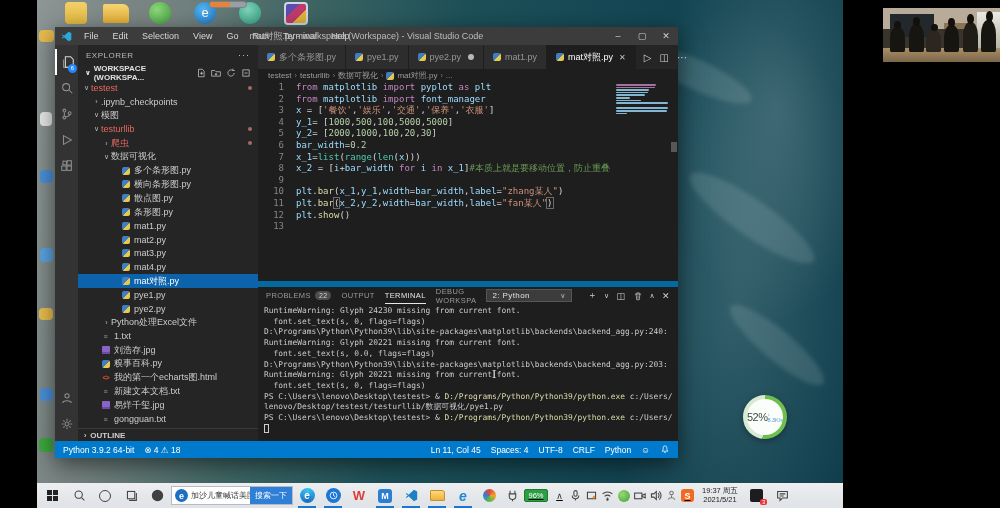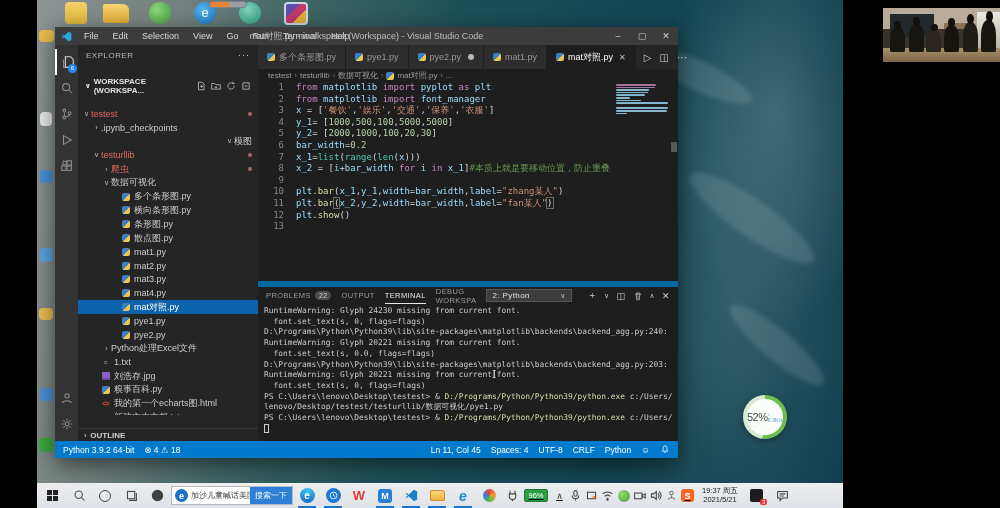"EXPLORER" #sidebar { gap: 13px -> none }
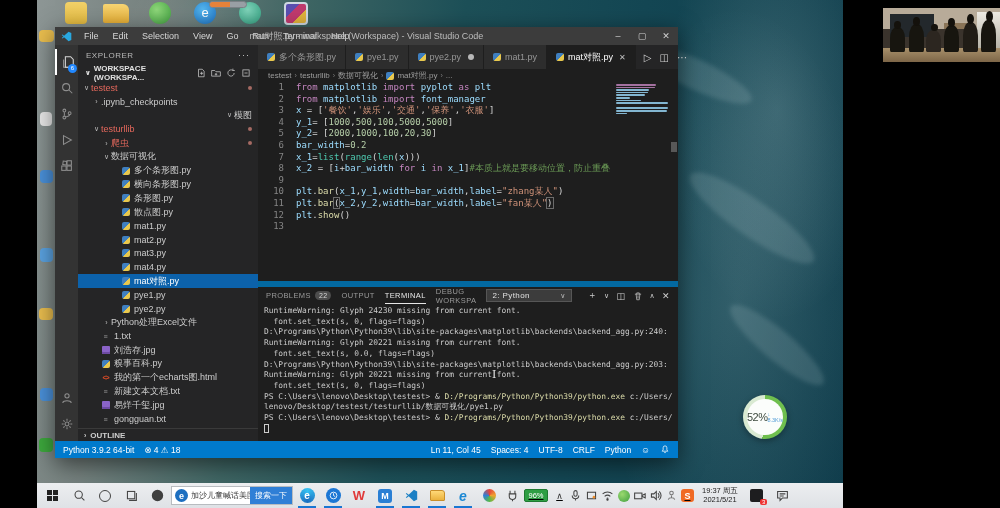"模图" div.trow { justify-content: flex-end -> none }
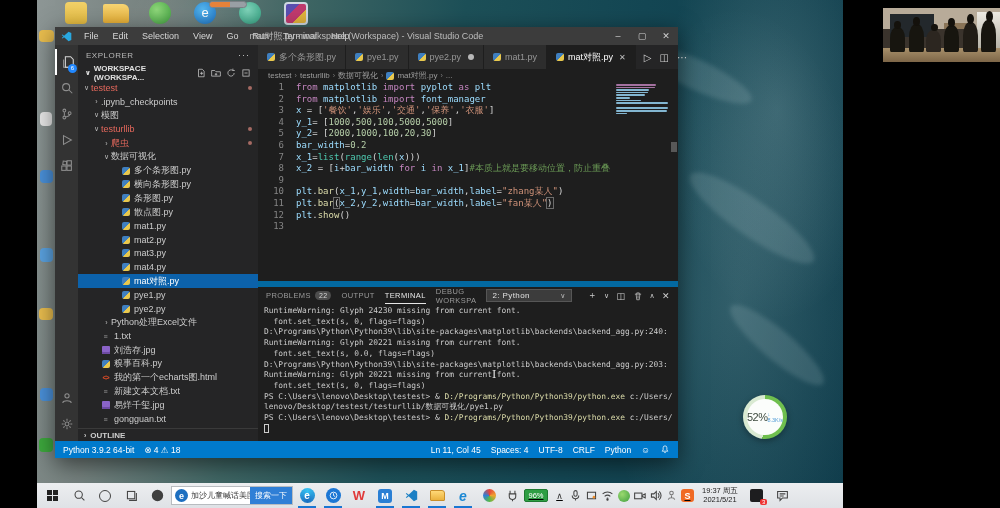"条形图.py" div.trow { order: before "散点图.py" -> after "散点图.py" }
